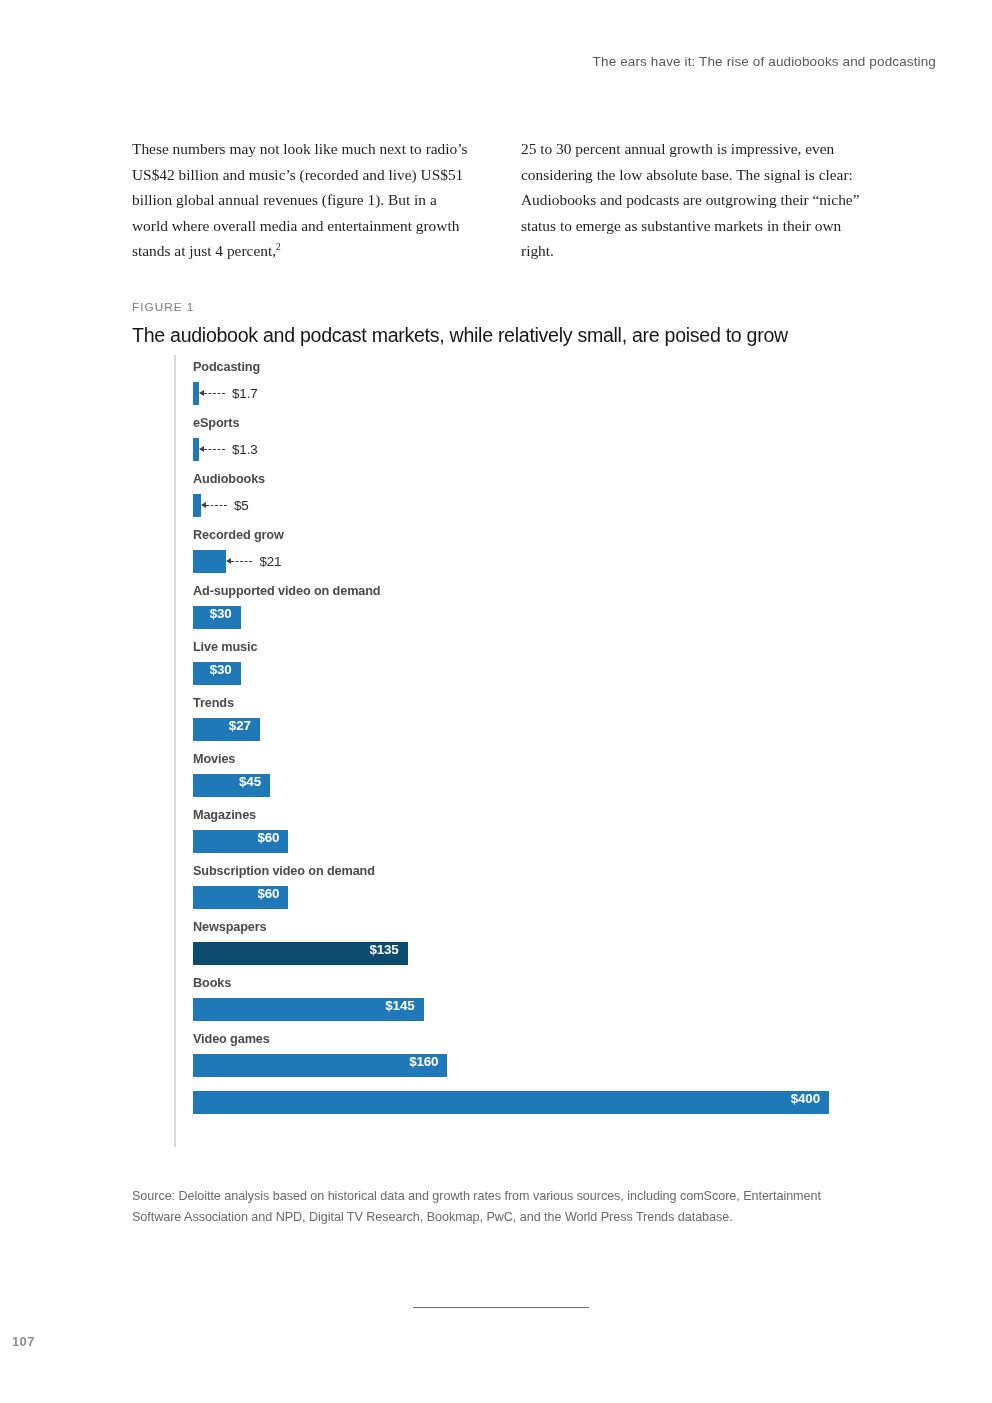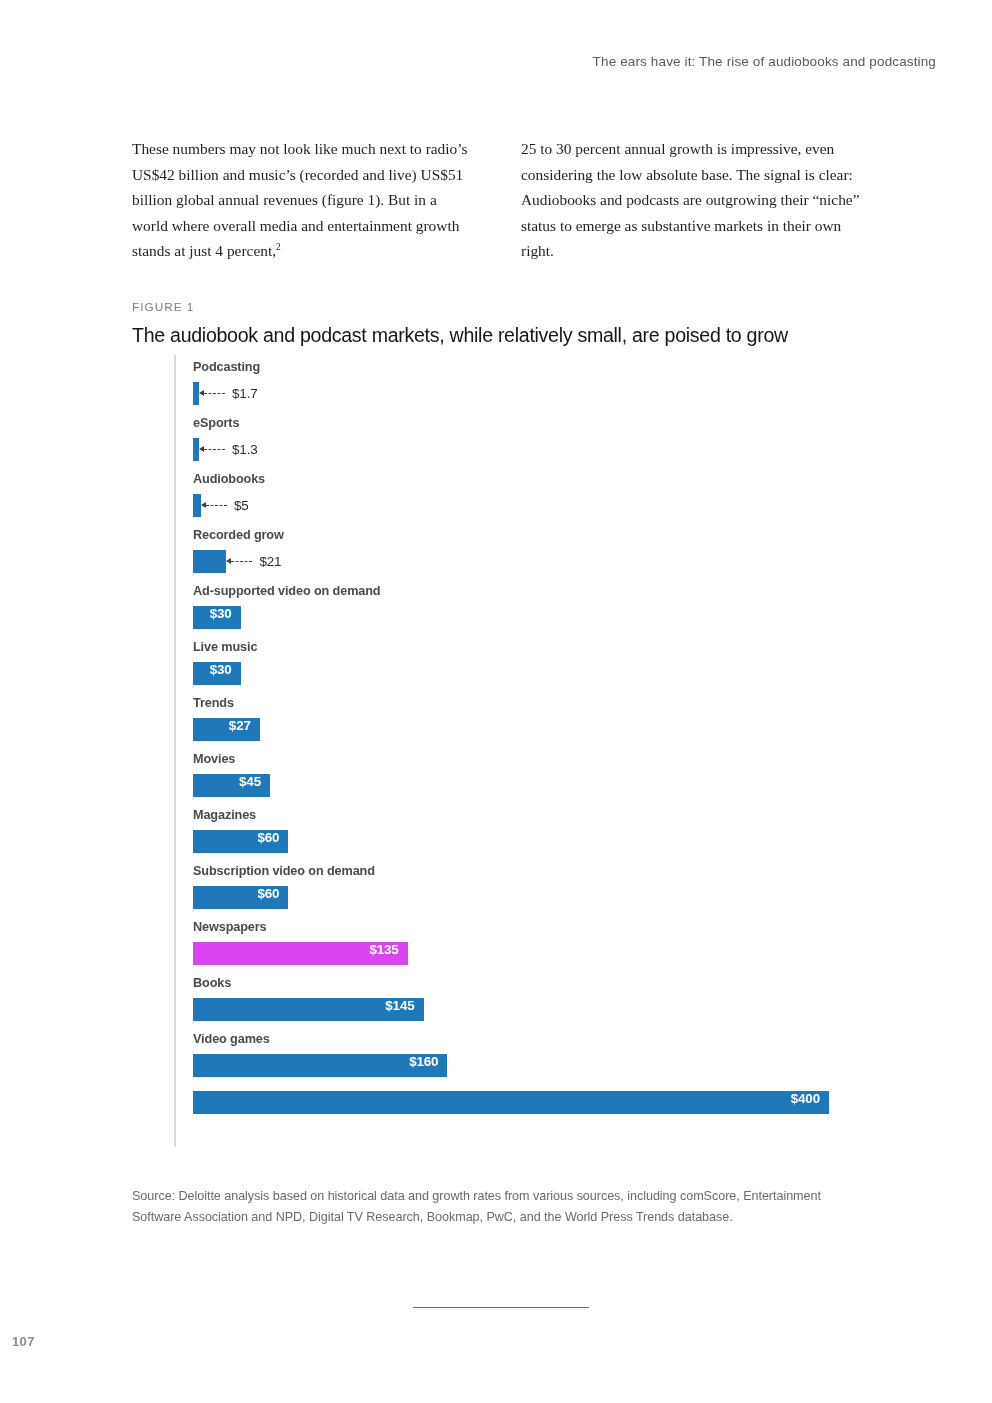"$135" div.bar { background: #d946ef -> #0c4a6e }
